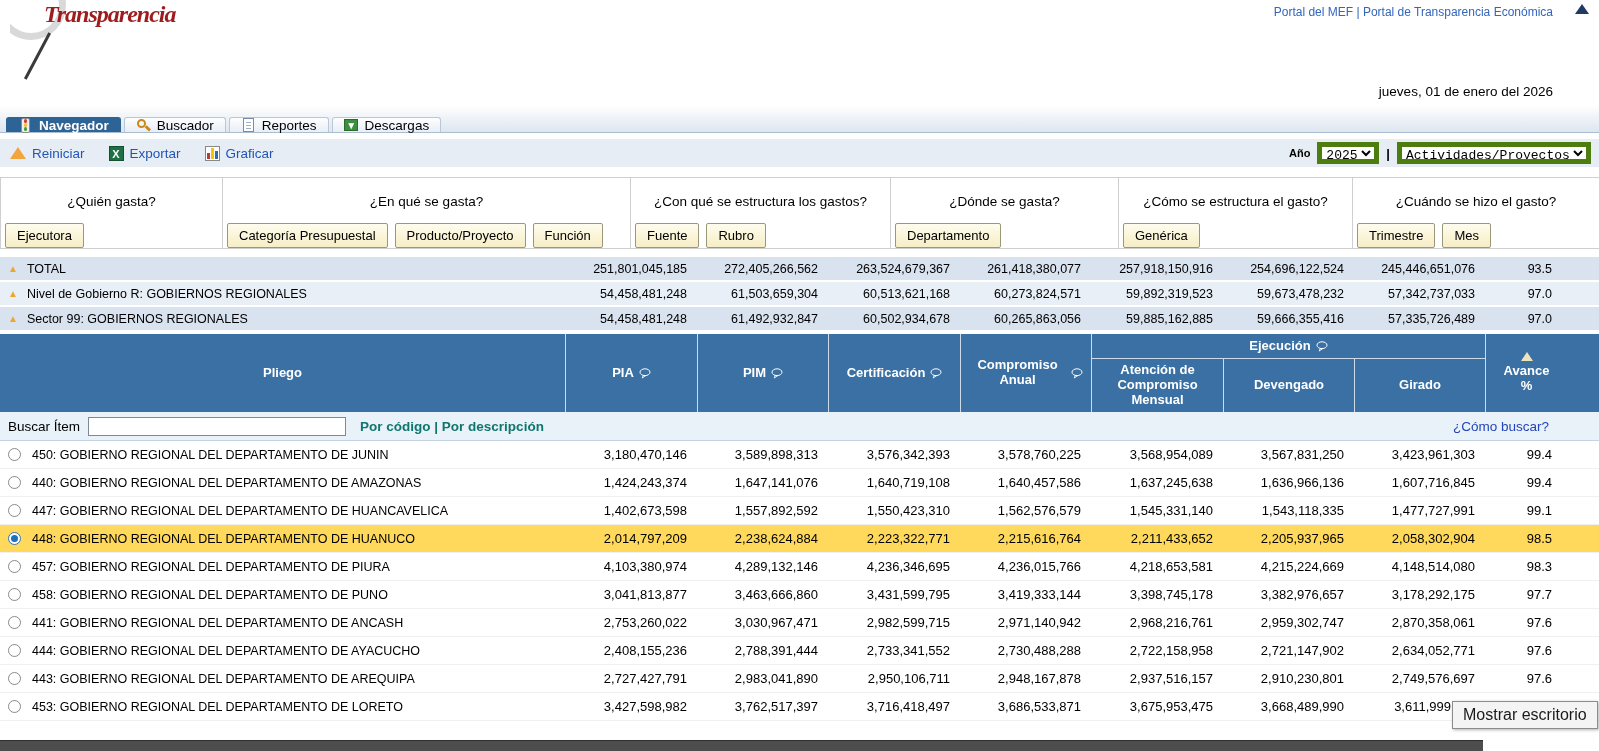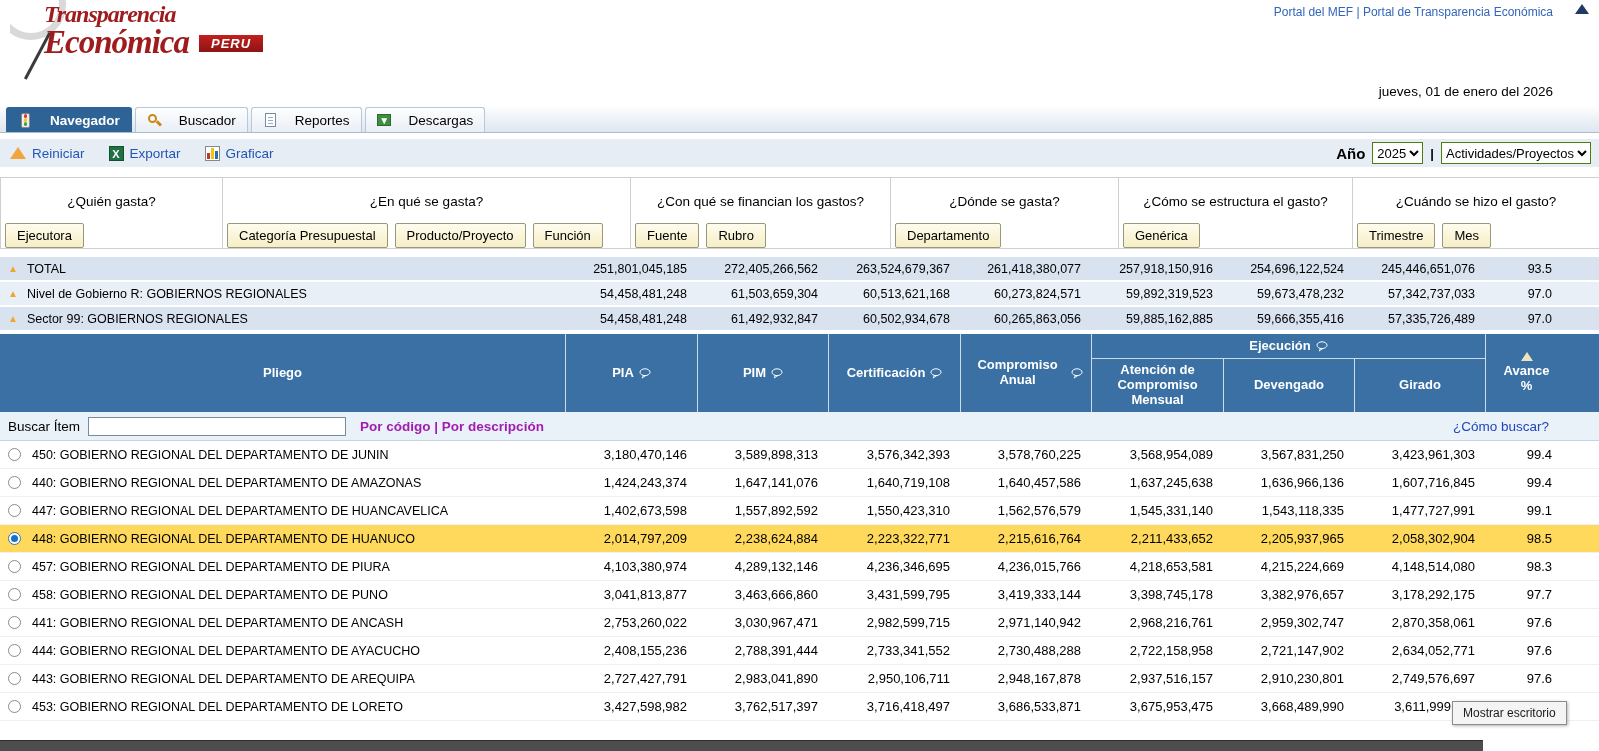"Económica" div.logo-line2 { html: <div> <span>Económica</span> <span>PERU</span> </div> -> none }
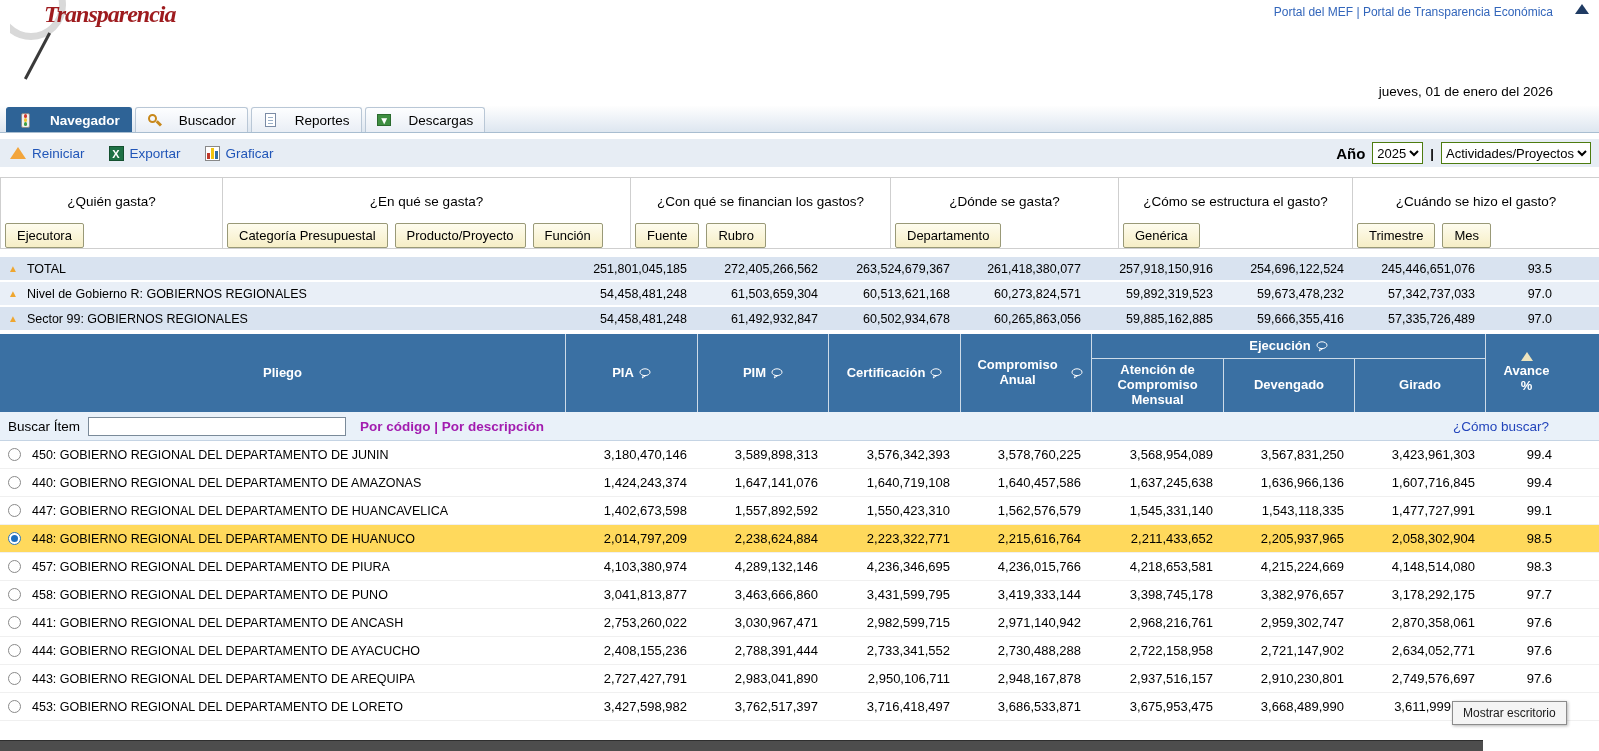"Navegador" .tab { gap: 17px -> 6px; height: 25px -> 15px }
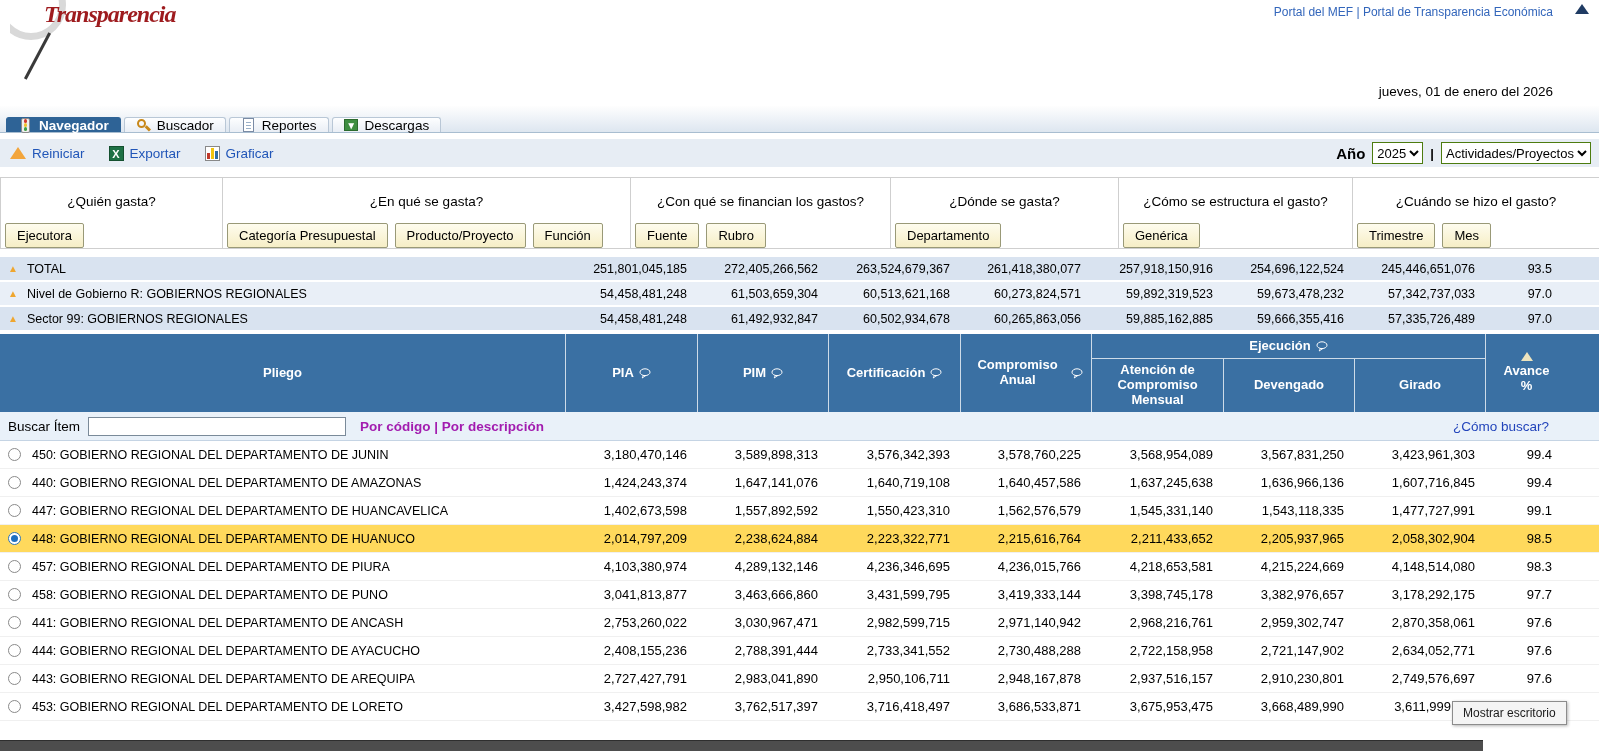"Año" .year-label { font-size: 15px -> 11px }
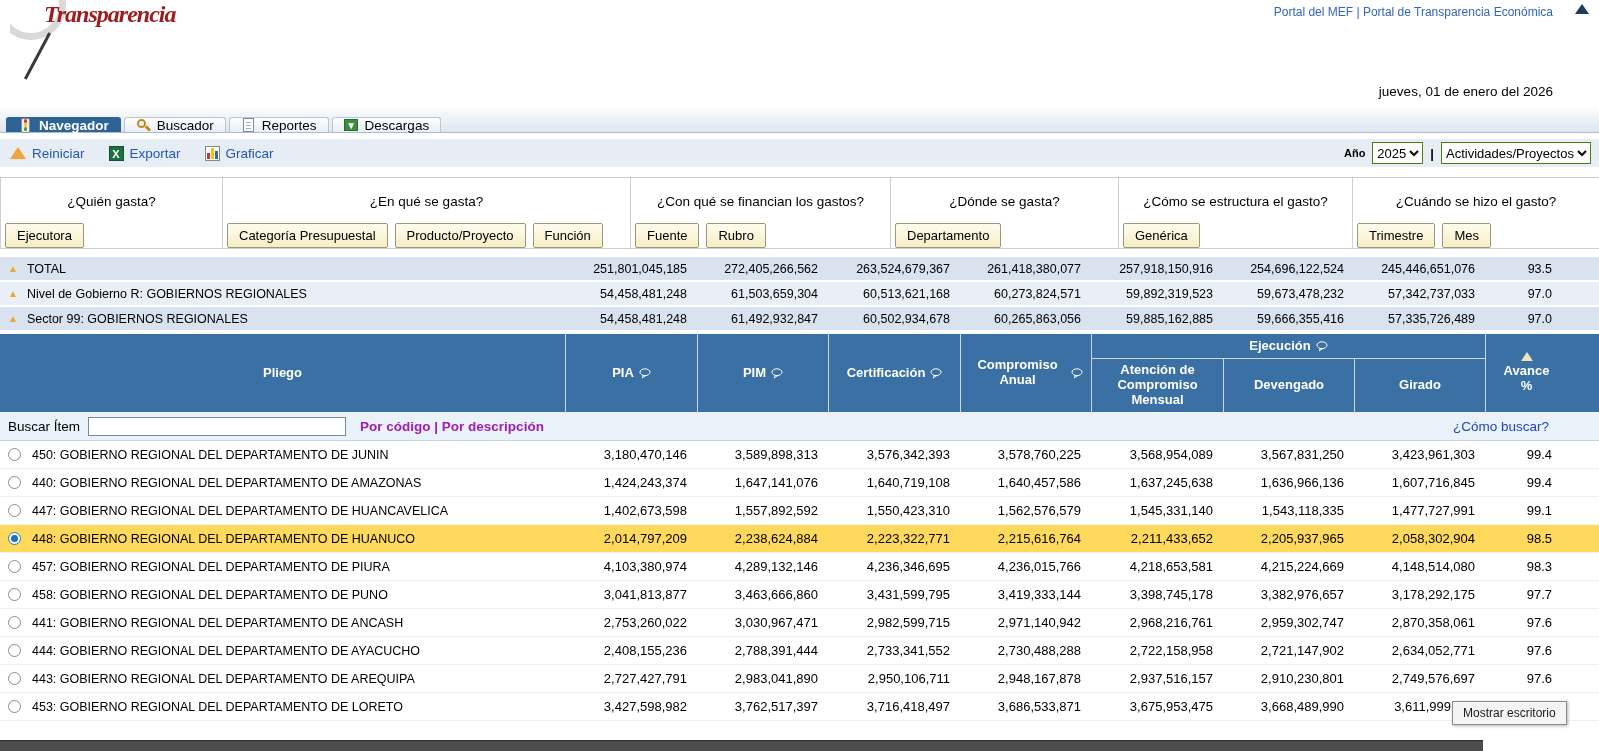"2025" select { border: 1px solid #4d7c0f -> 5px solid #4d7c0f; font-family: Liberation Sans, sans-serif -> Liberation Mono, monospace }
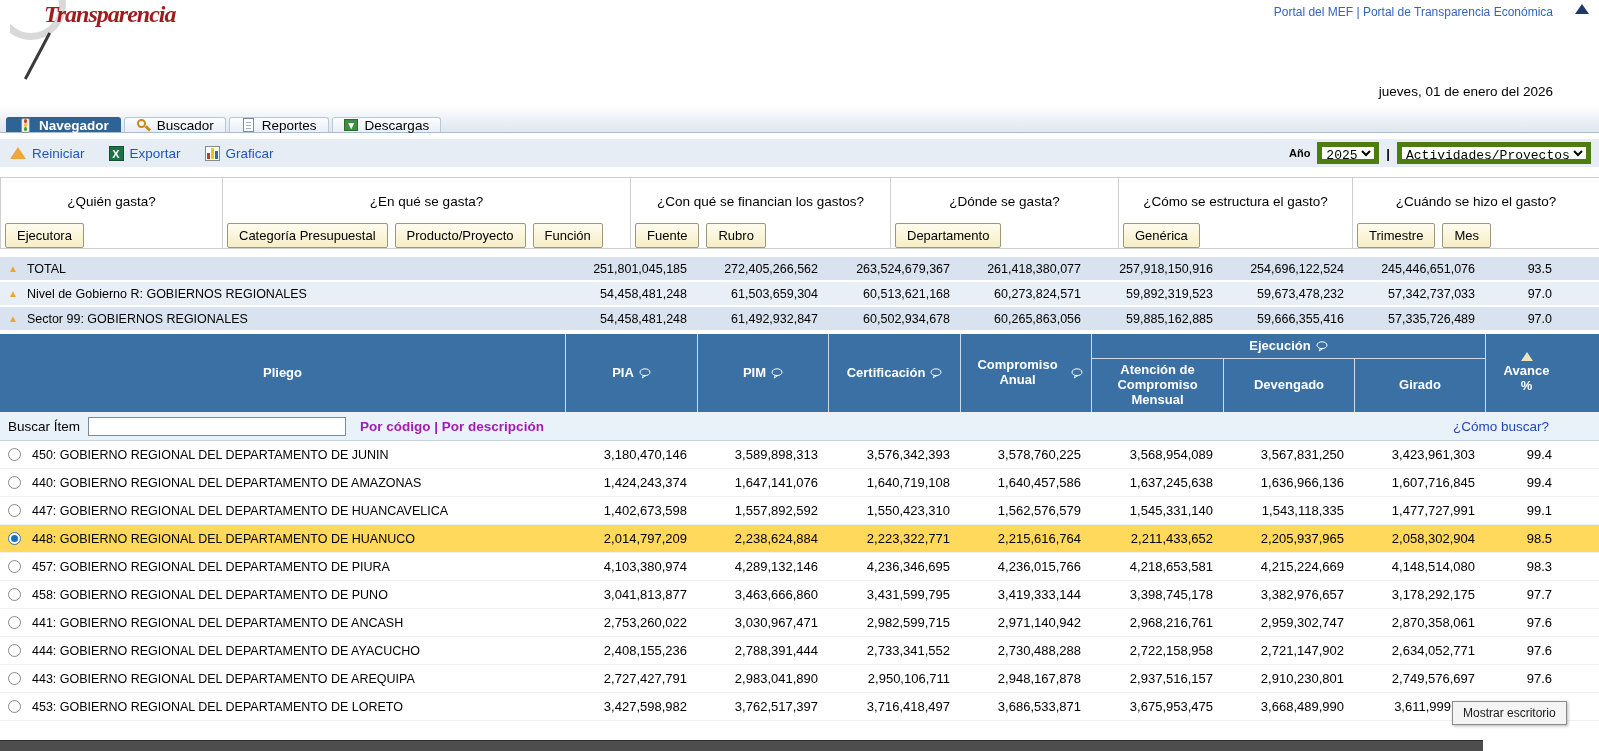"¿Con qué se financian los" div.question { text: financian -> estructura }
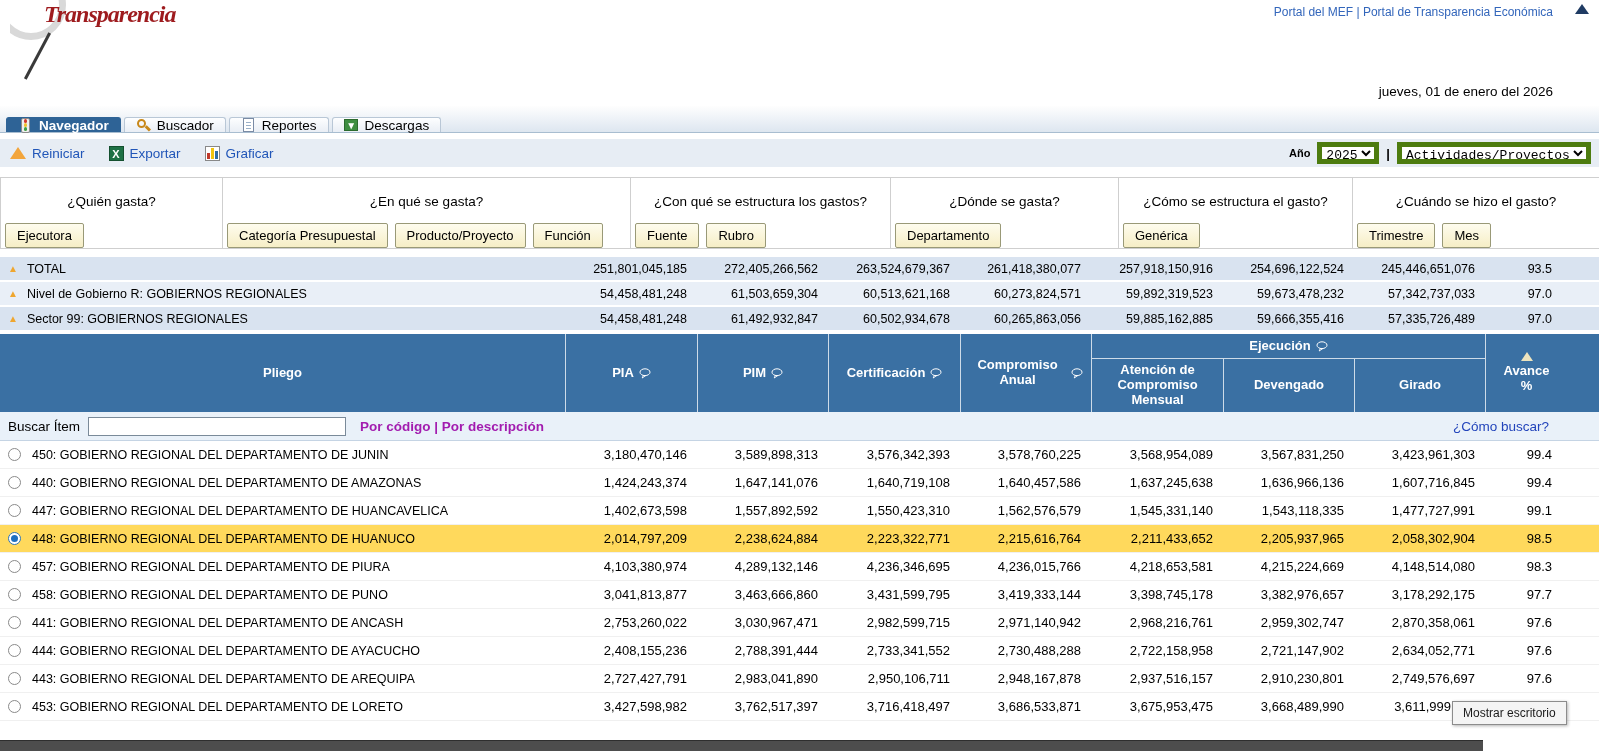"Por código | Por descripción" .search-links { color: #a21caf -> #0f766e }
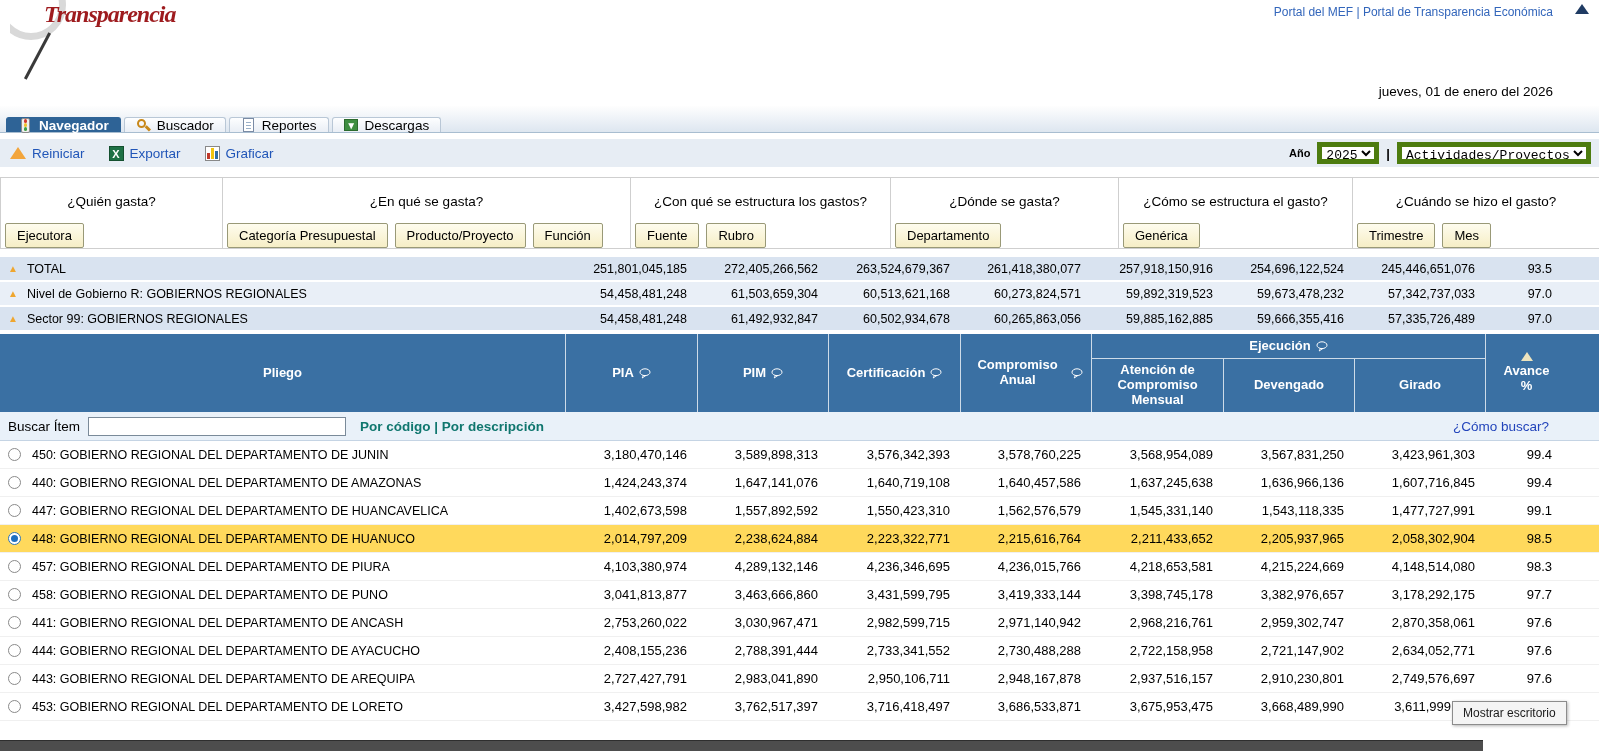"Mostrar escritorio" .desktop-tooltip { font-size: 12px -> 16px }
